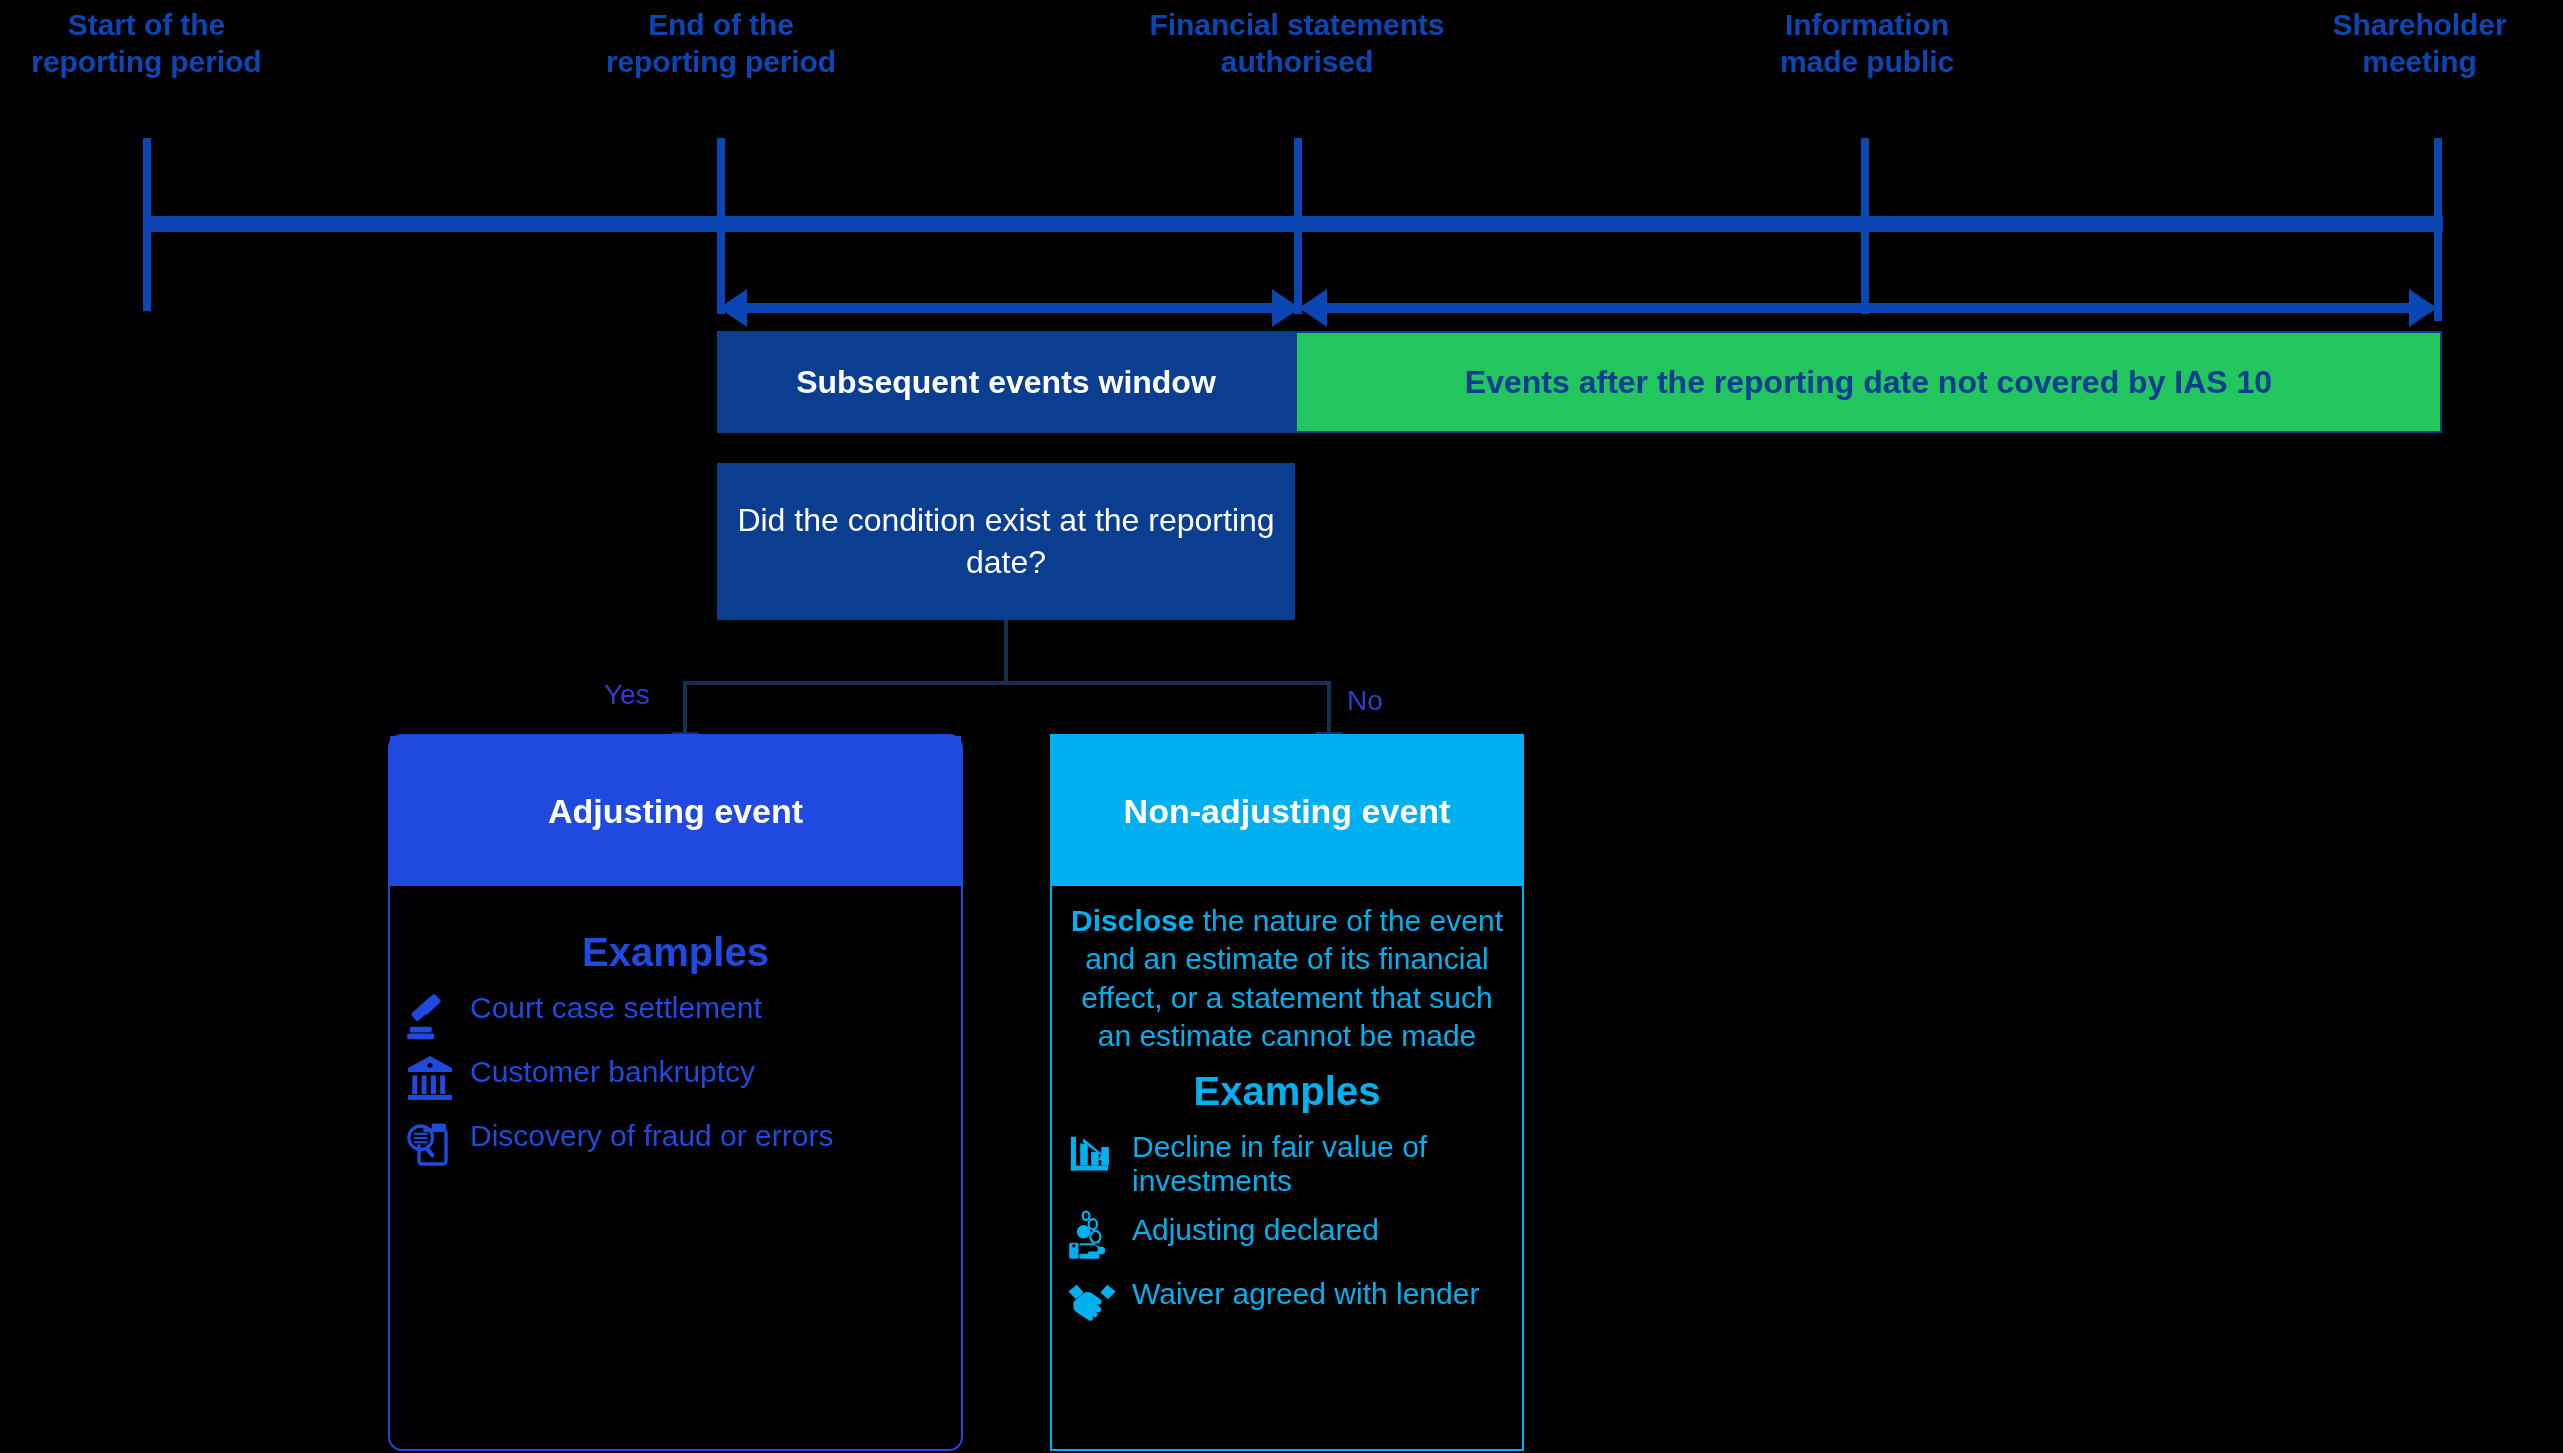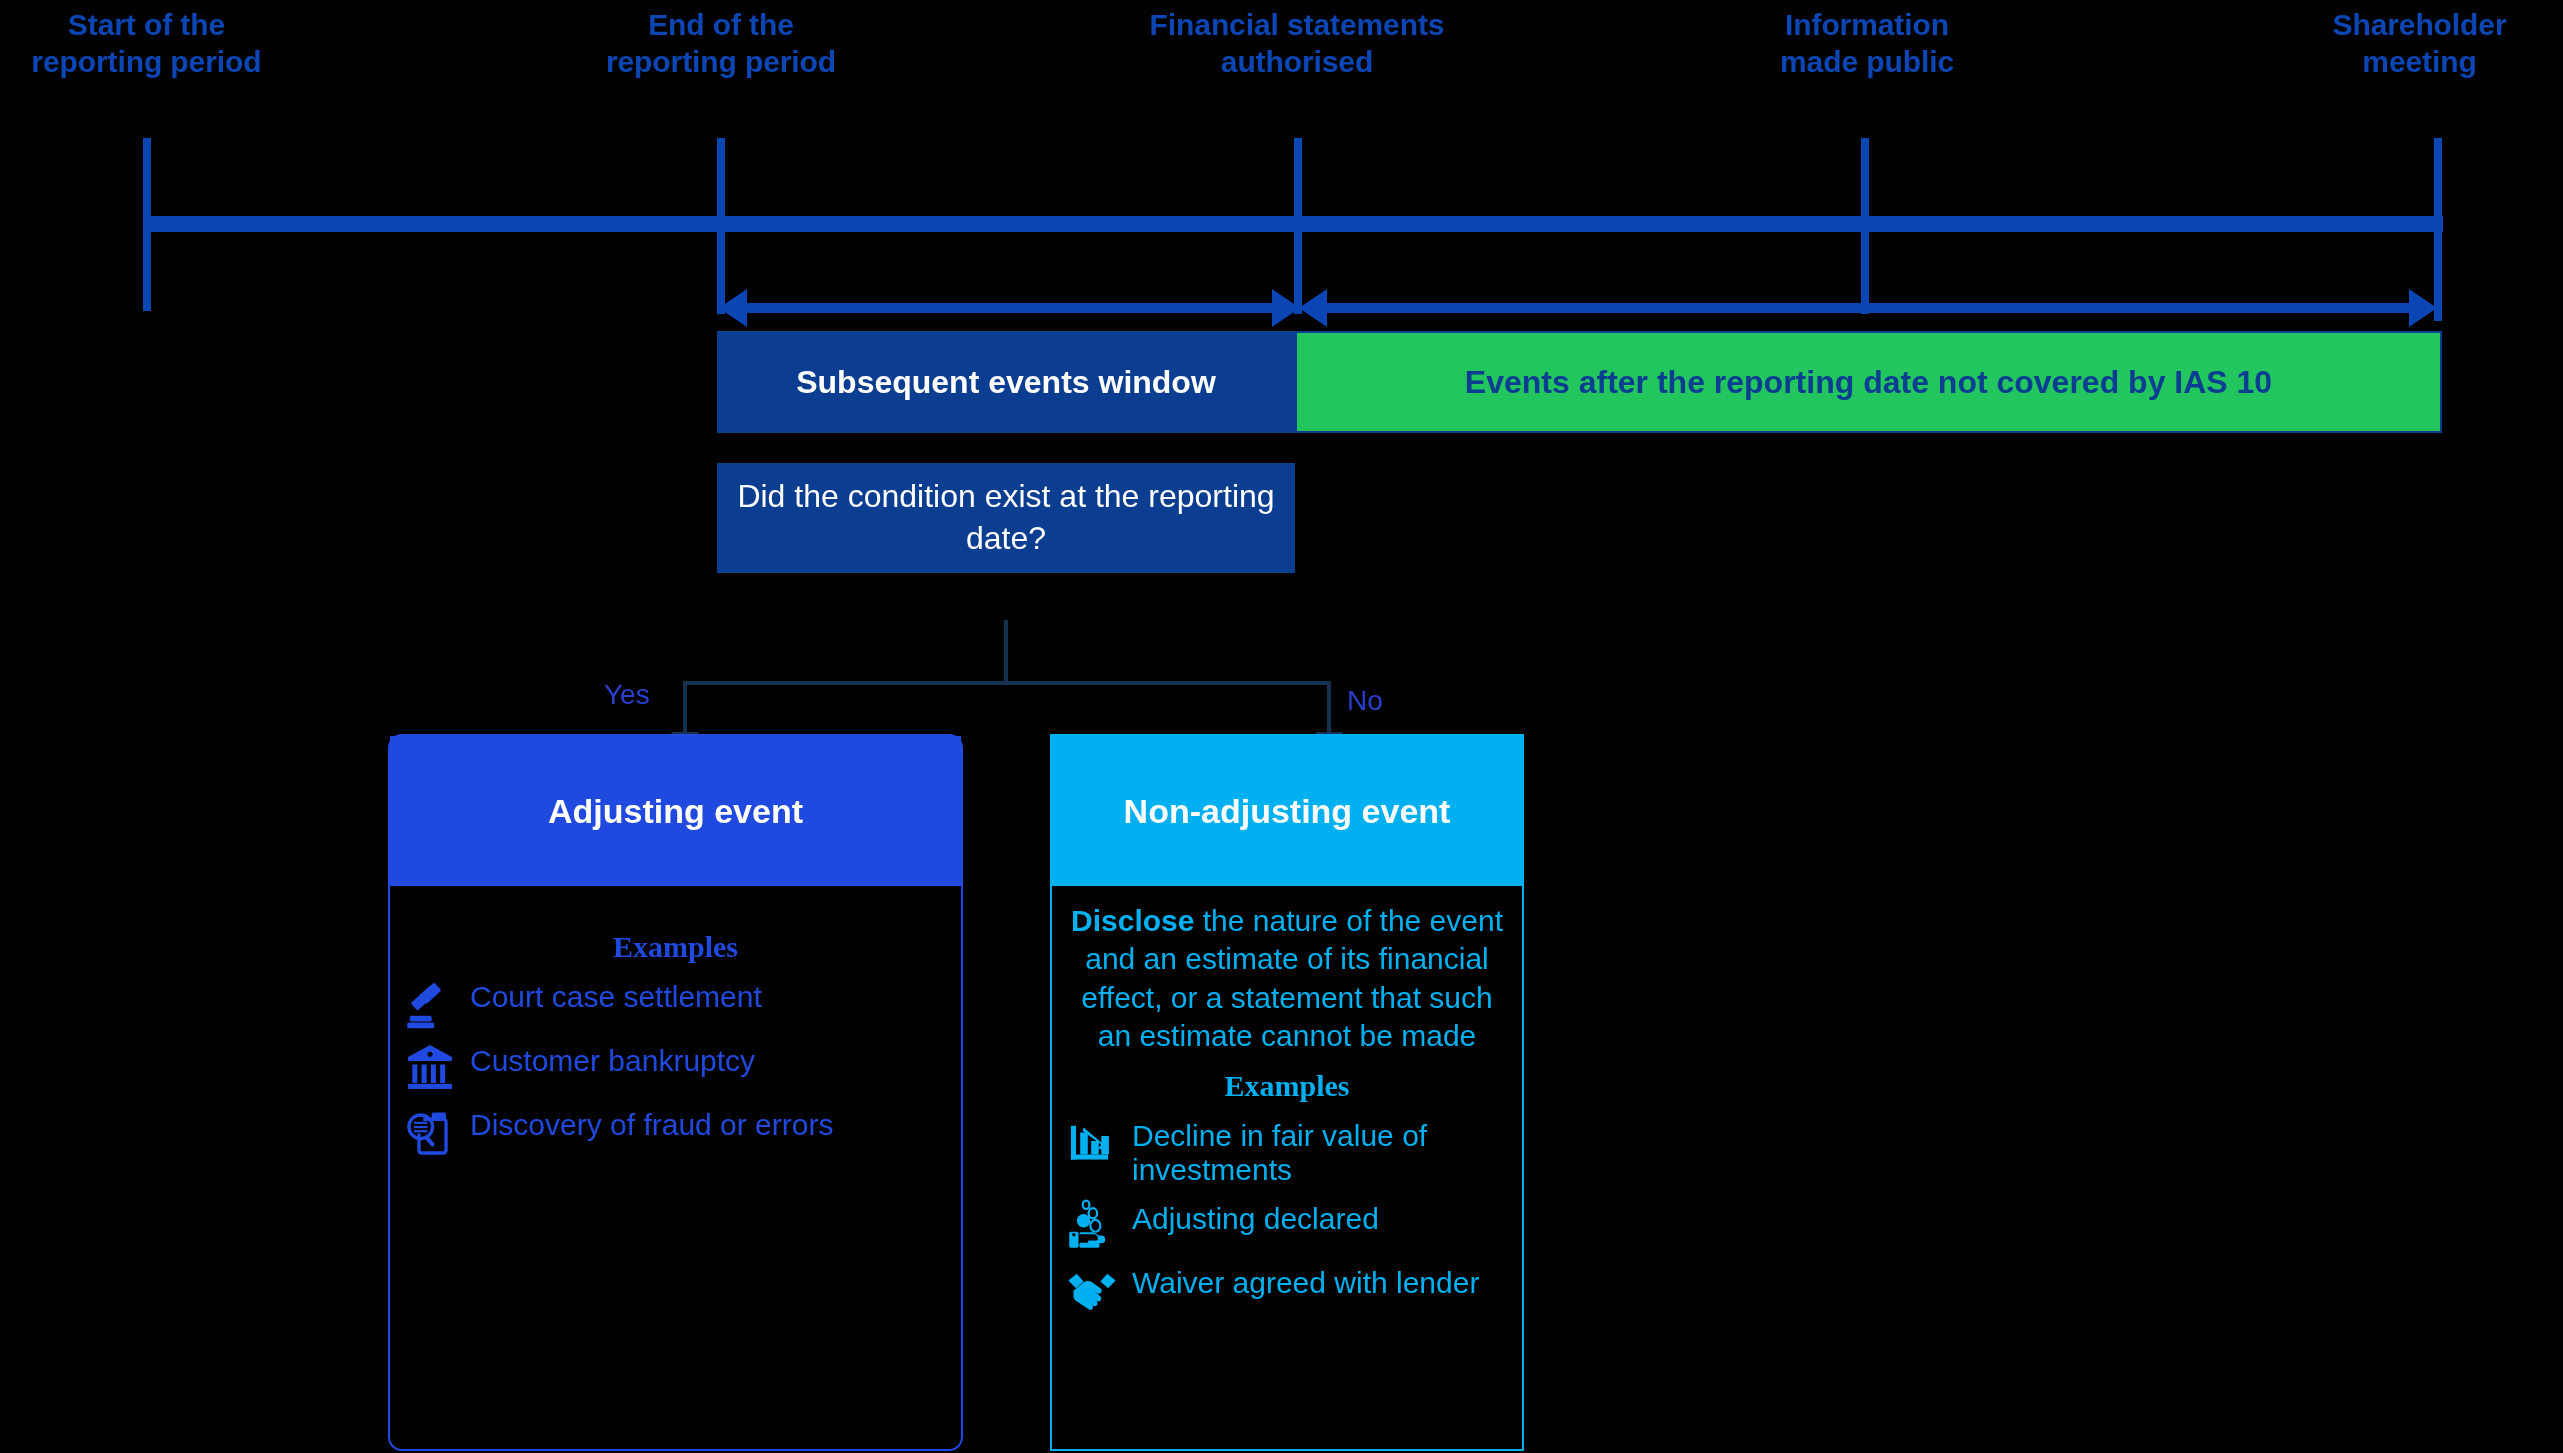"Did the condition exist at" div.decision { height: 110px -> 157px }
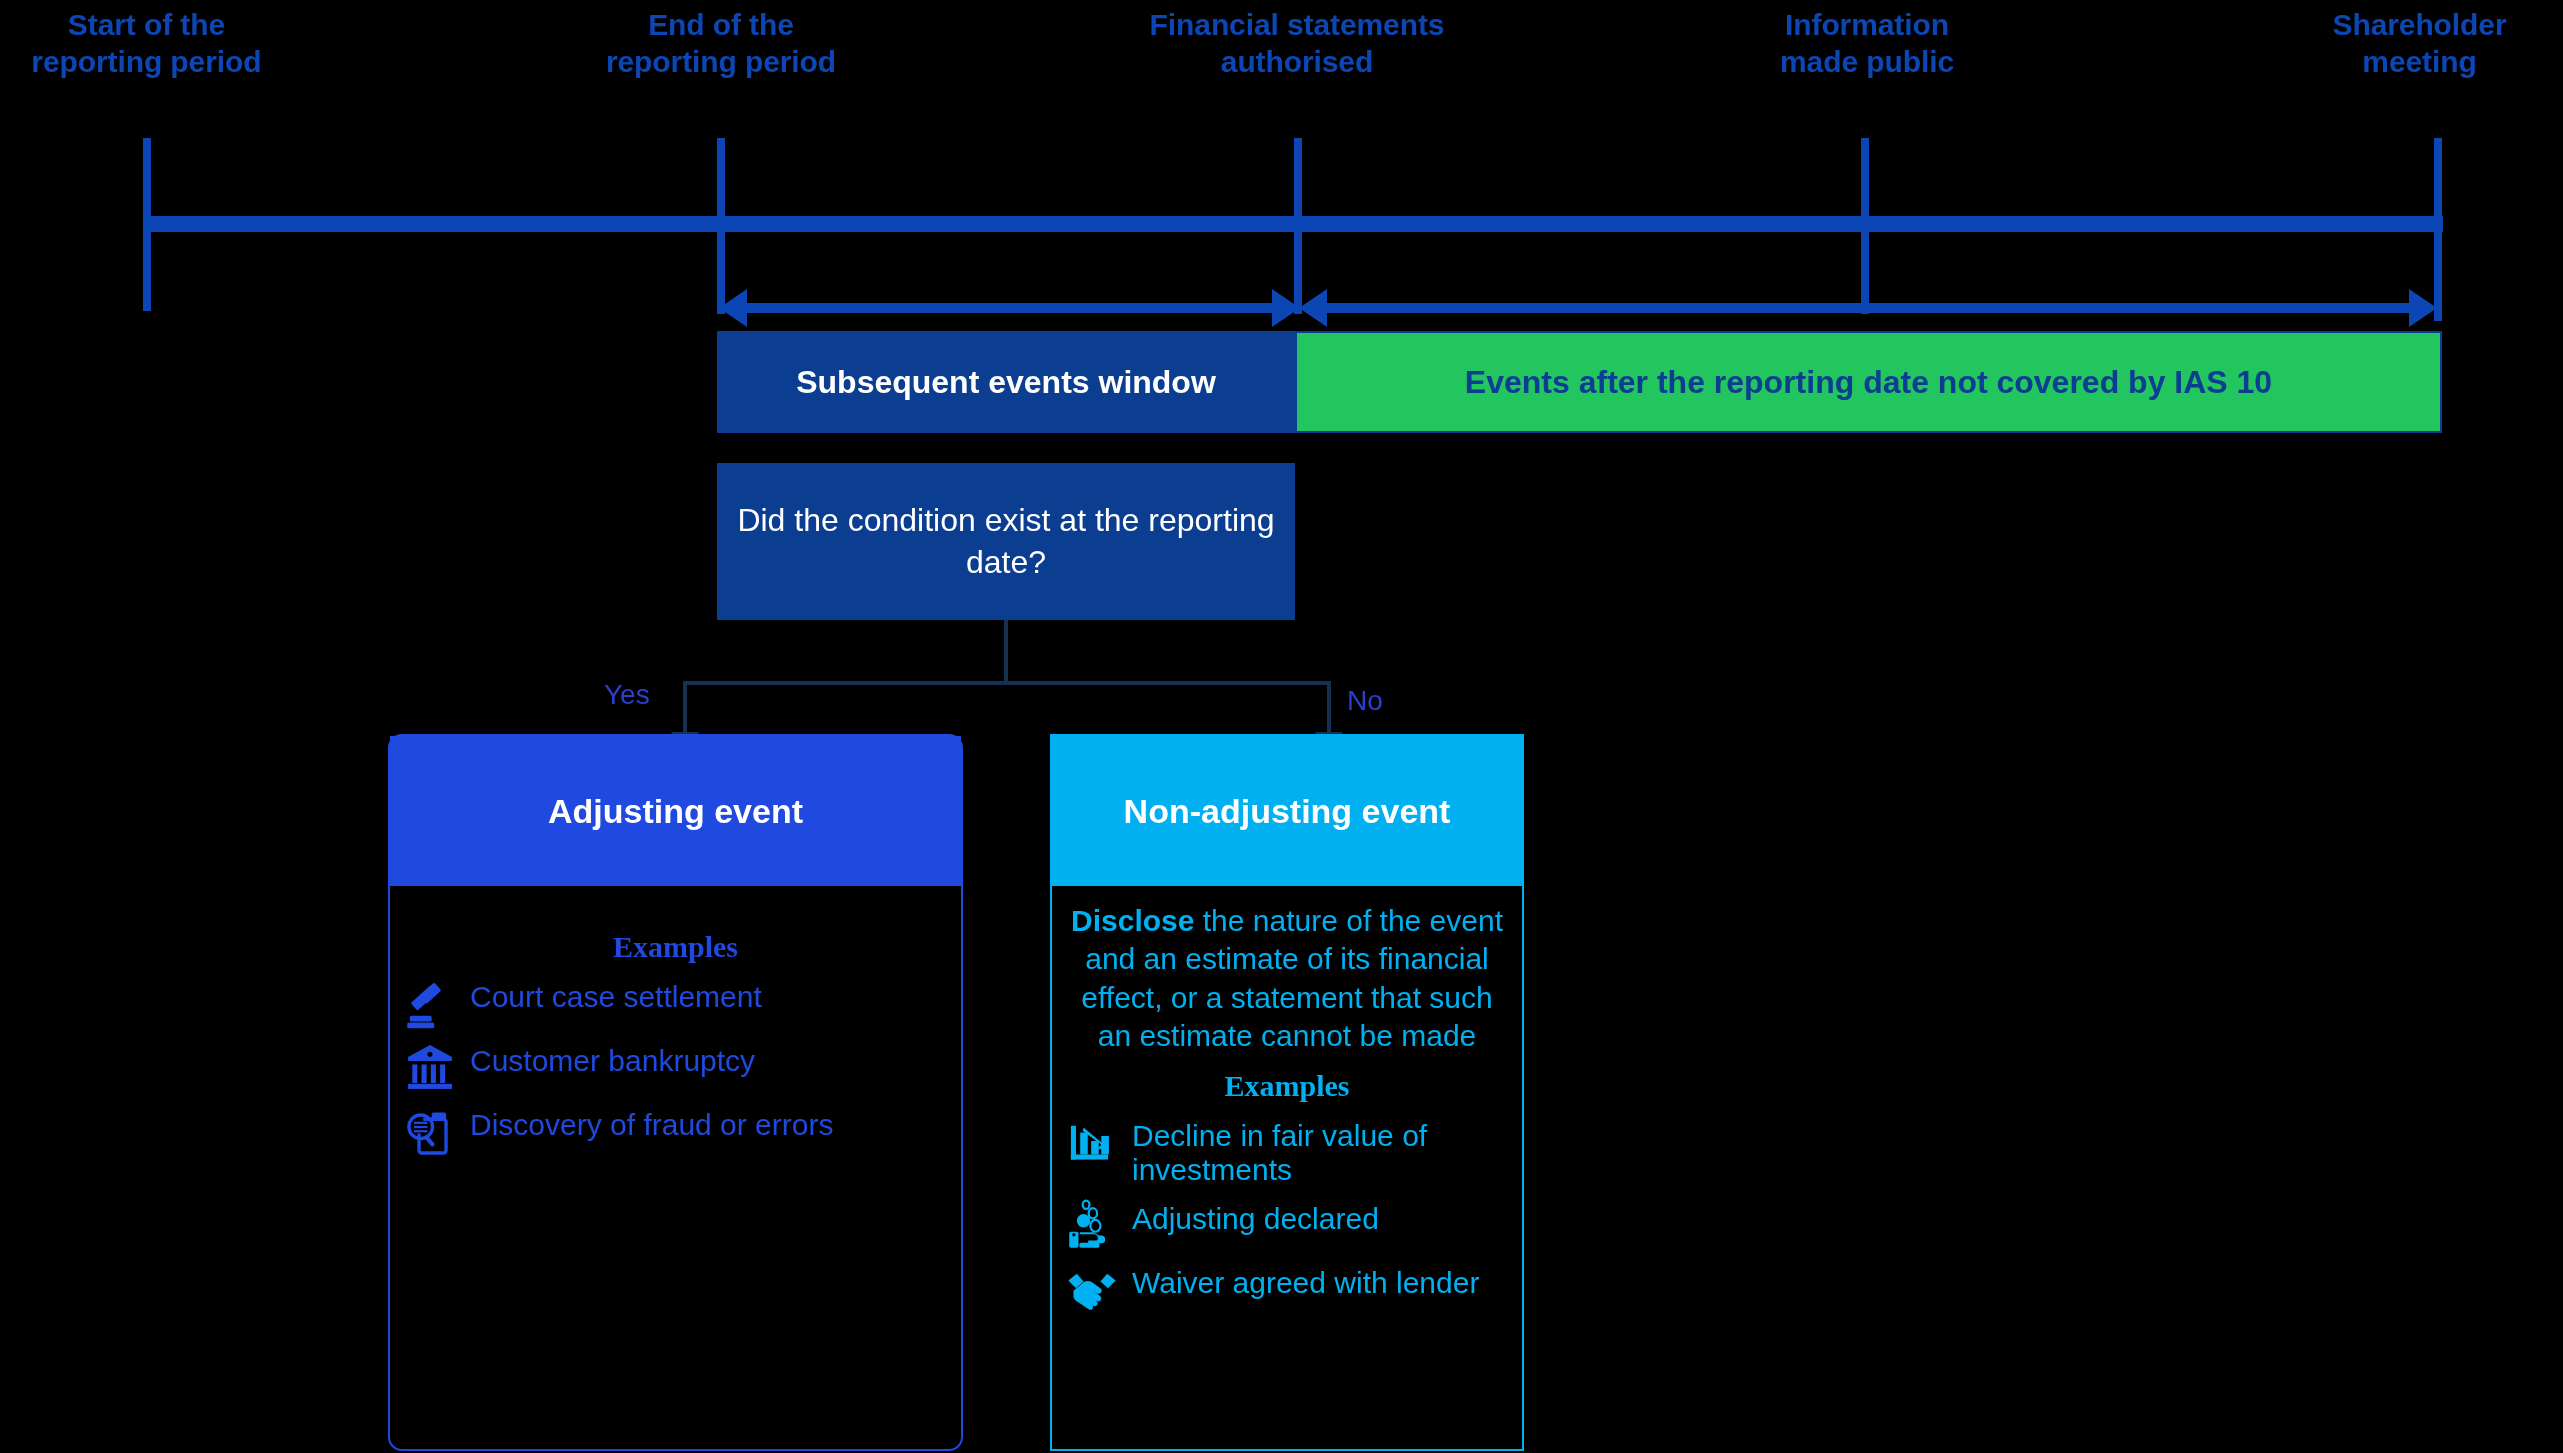"Examples" .outcome .ex-title { font-family: Liberation Serif, serif -> none; font-size: 30px -> 40px }
